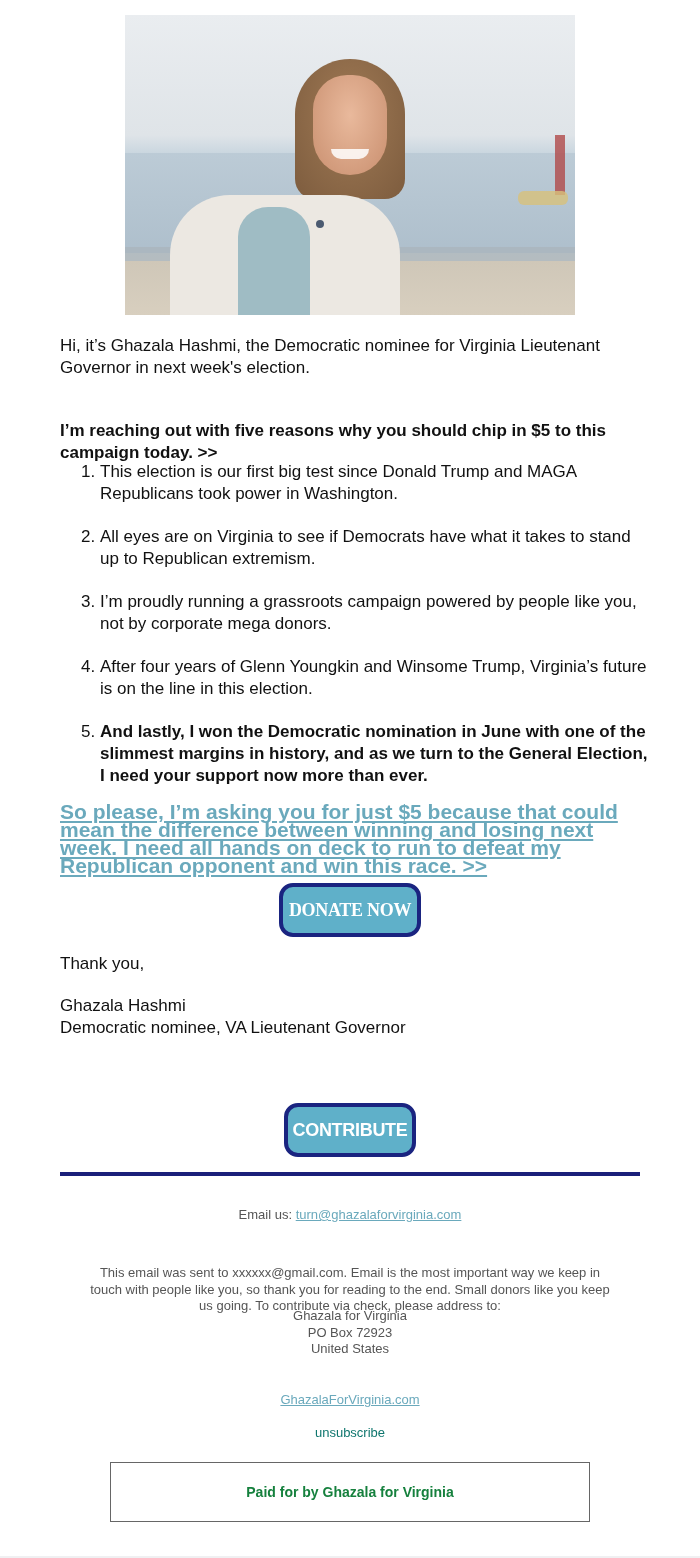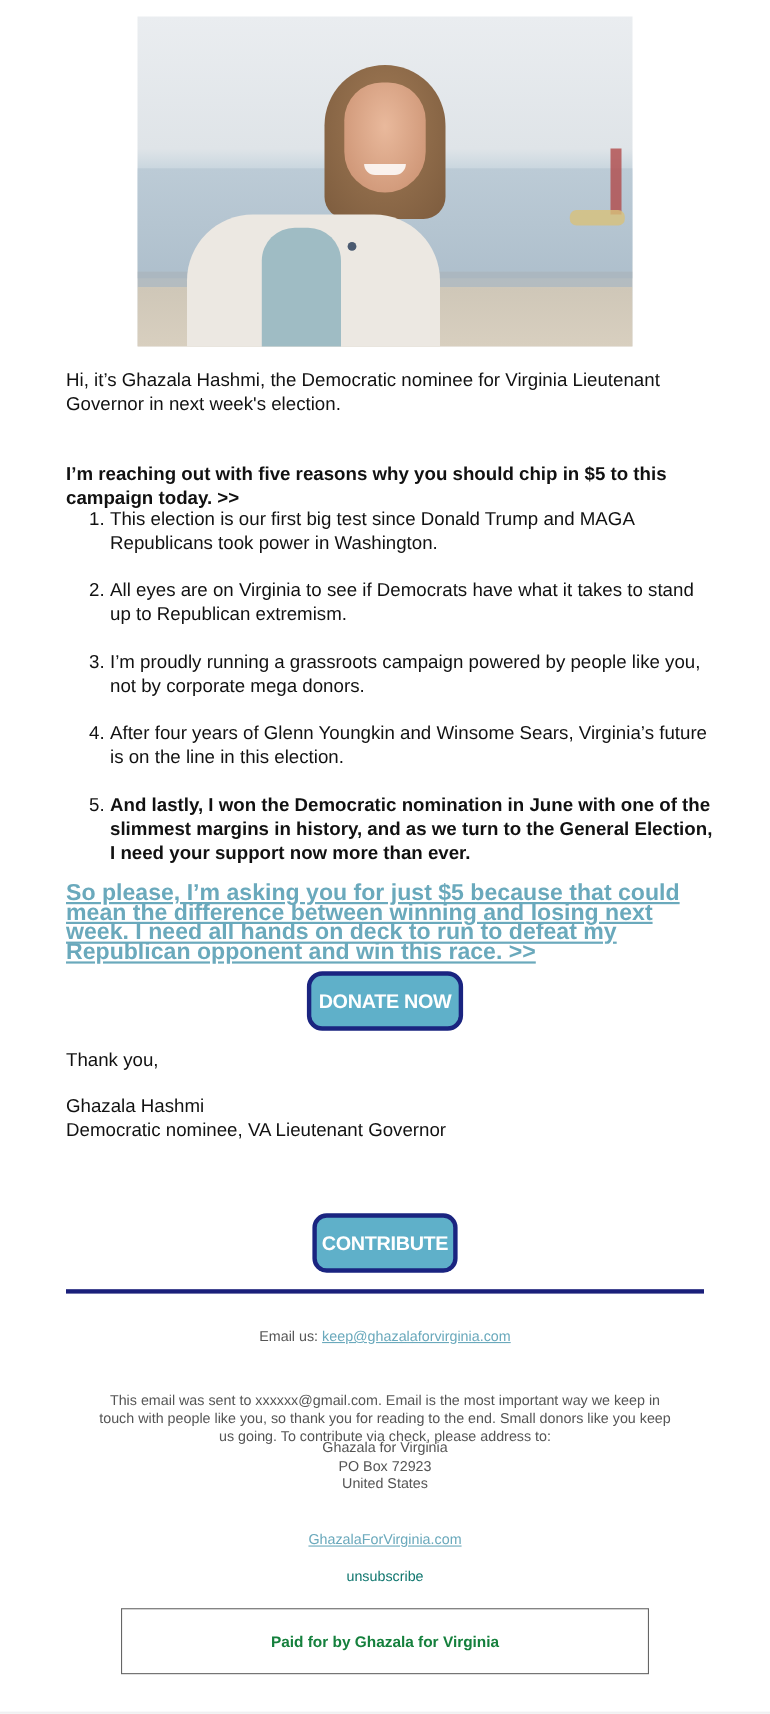"After four years of Glenn" span { text: Sears -> Trump }
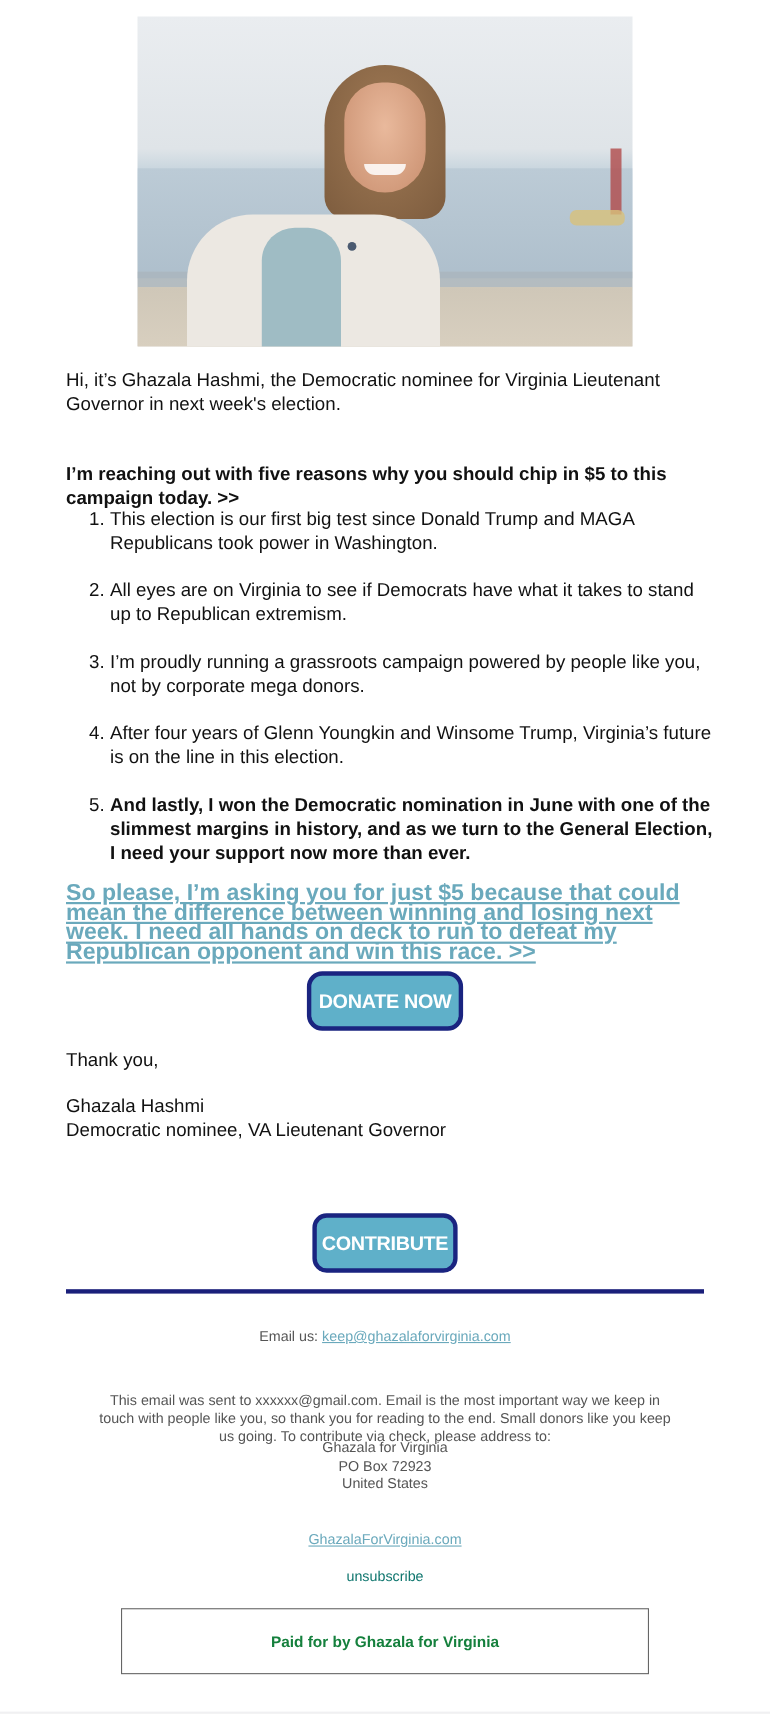"DONATE NOW" div.btn { font-family: none -> Liberation Serif, serif }
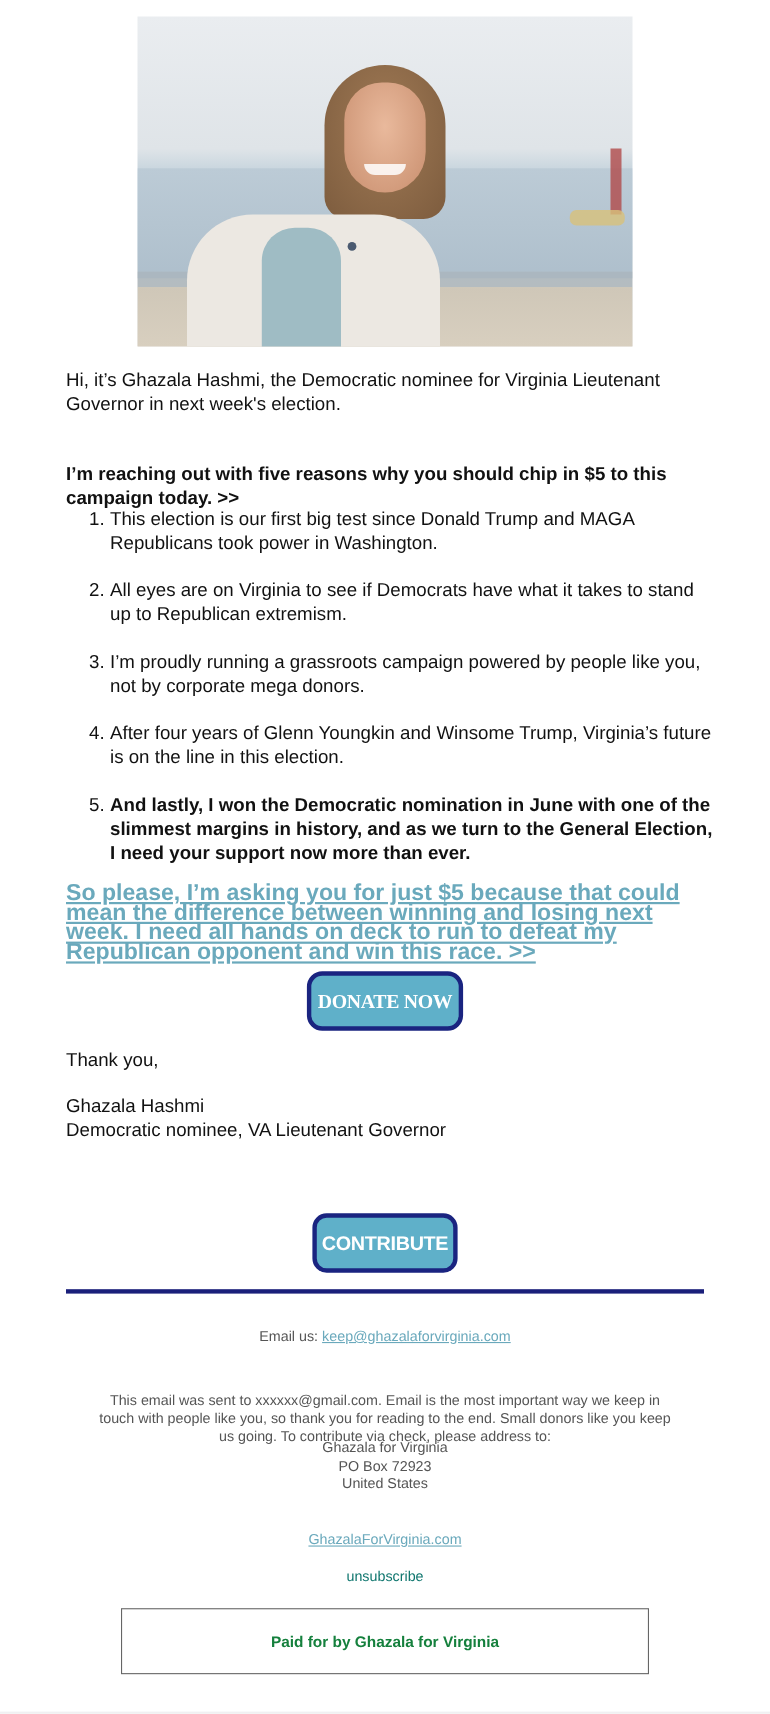"CONTRIBUTE" div.btn { border-radius: 13px -> none }
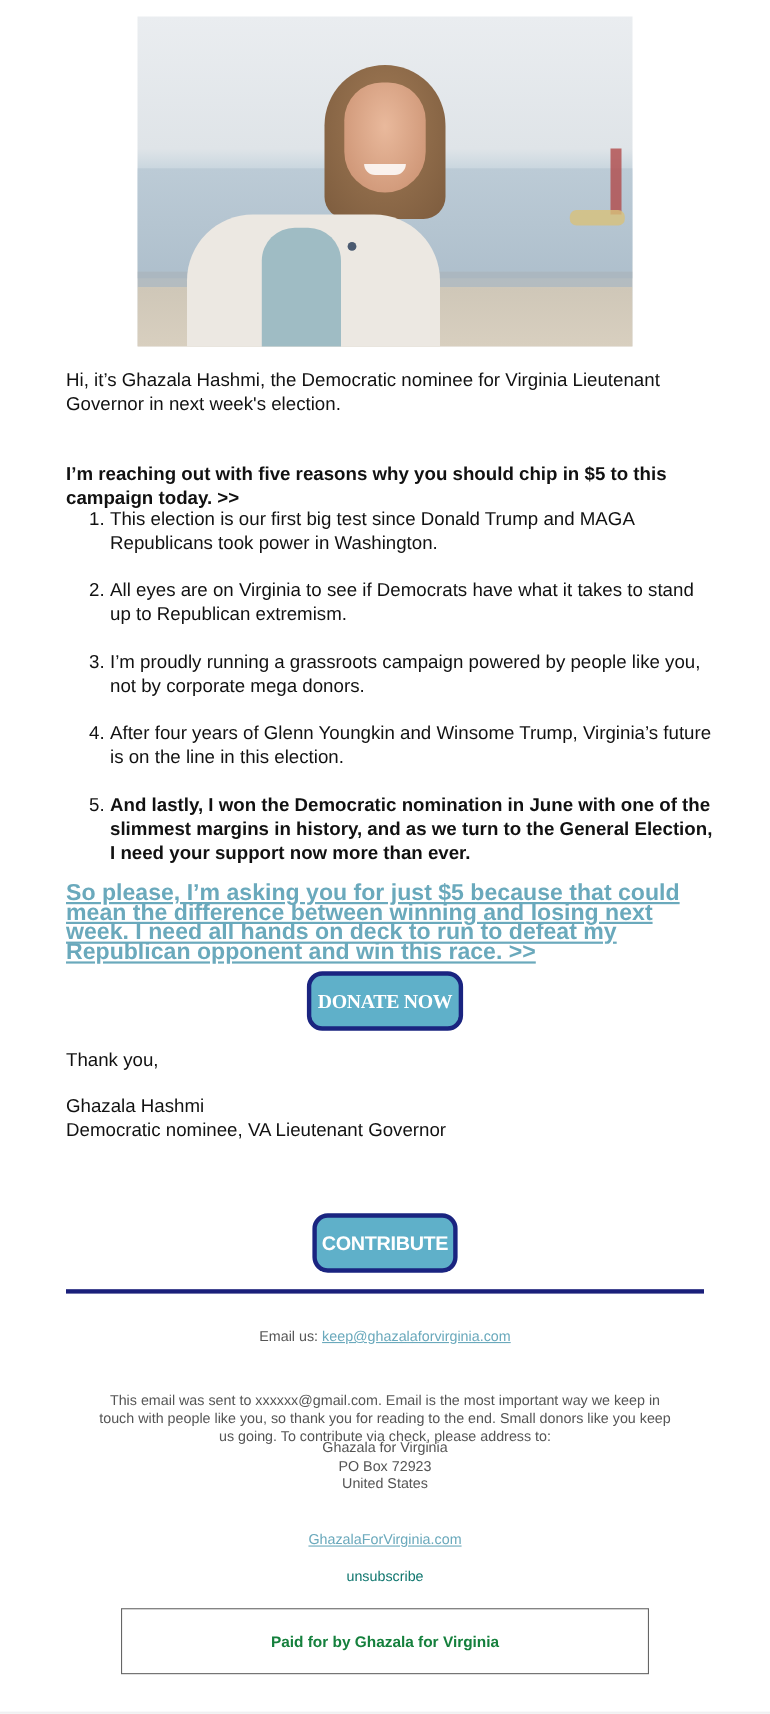"keep@ghazalaforvirginia.com" a { text: keep@ghazalaforvirginia.com -> turn@ghazalaforvirginia.com }
